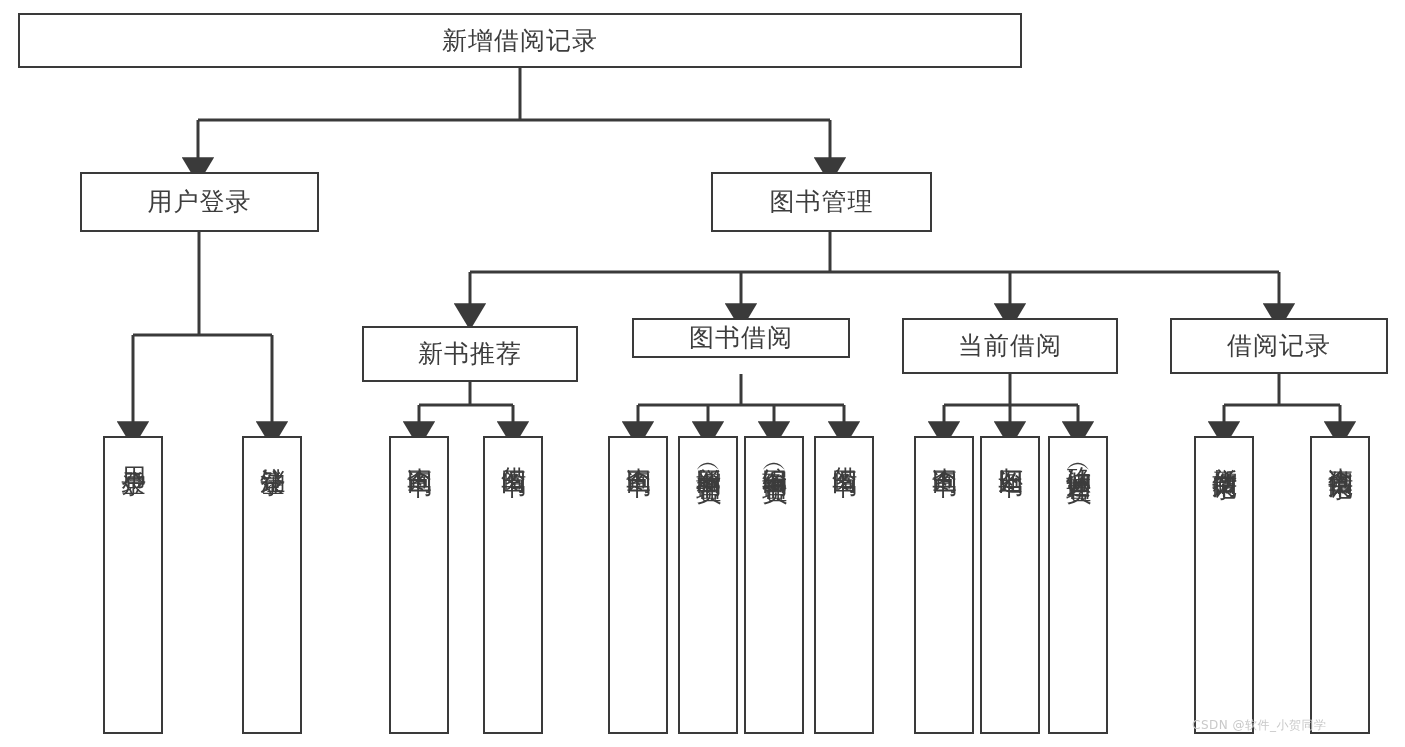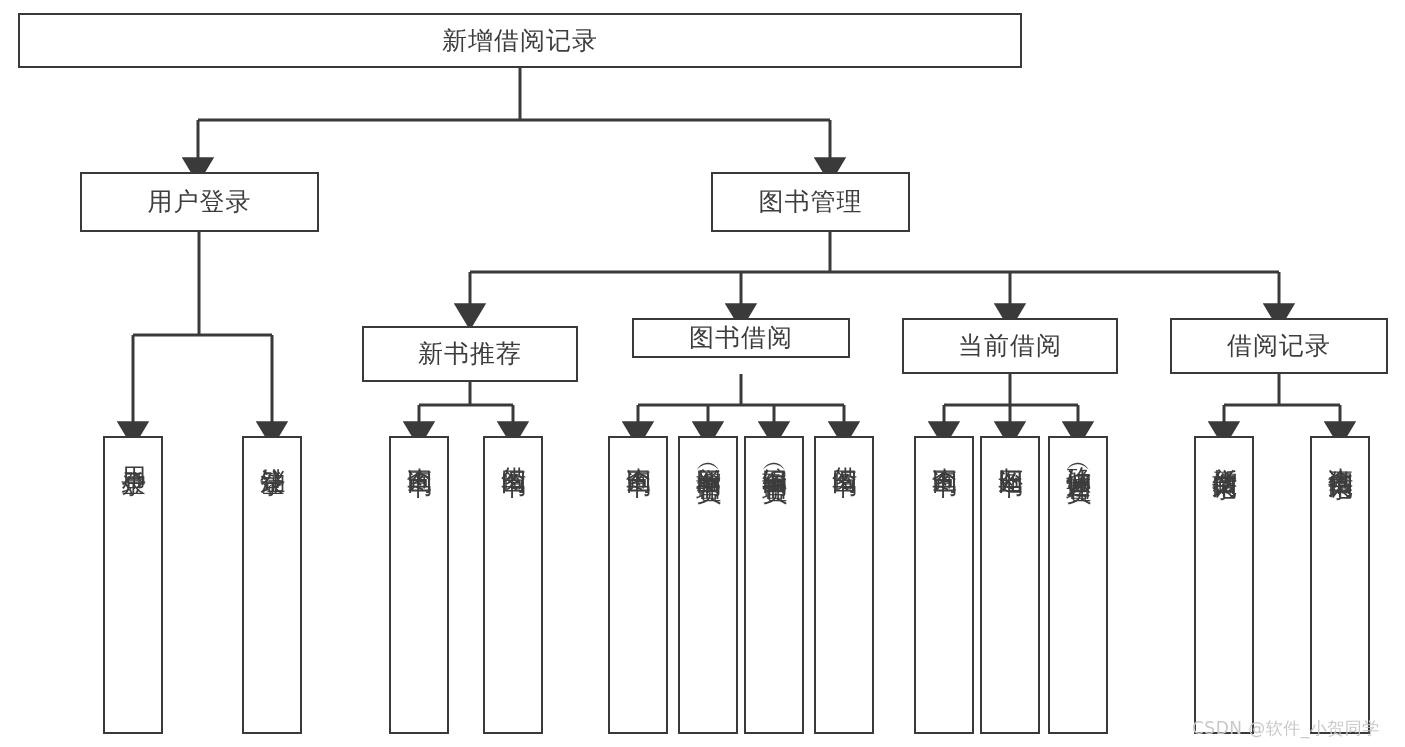"图书管理" div.node { width: 199px -> 221px }
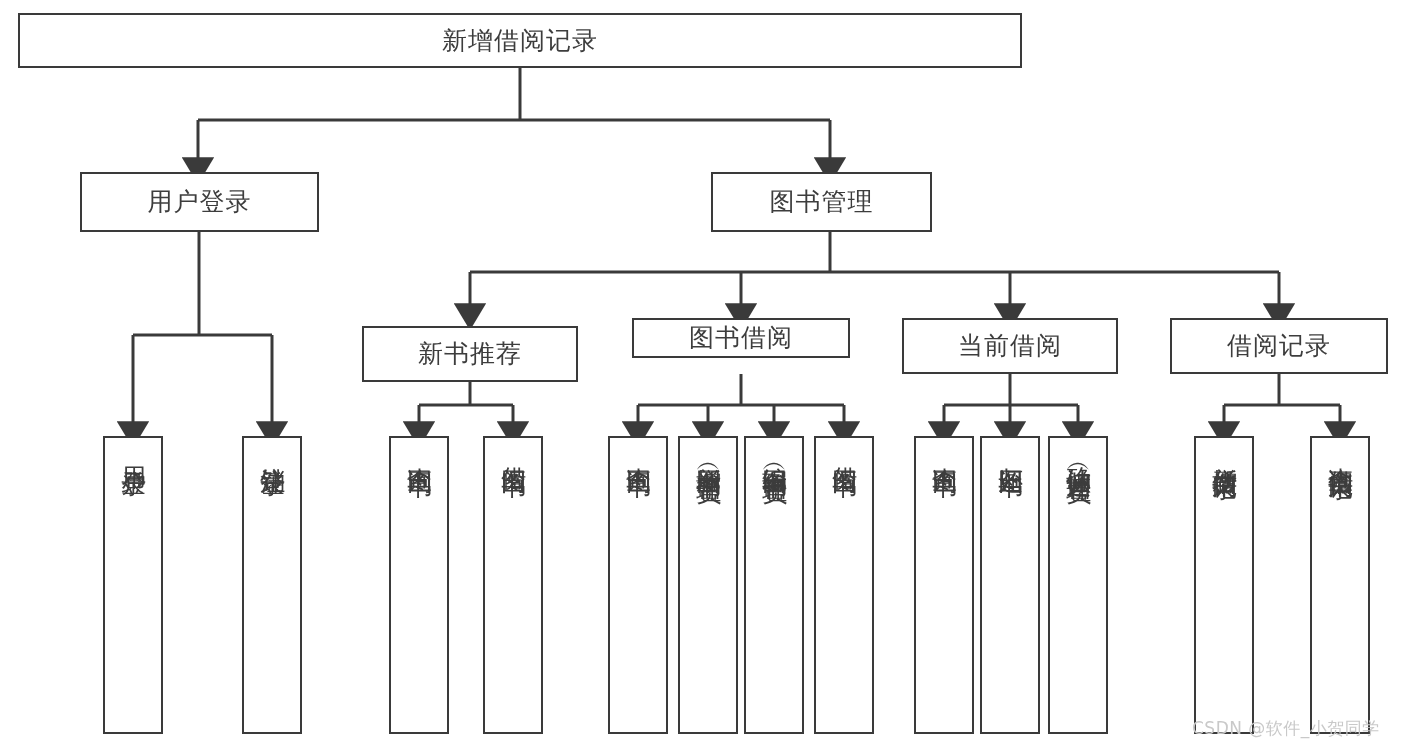"CSDN @软件_小贺同学" .watermark { font-size: 17px -> 12px }
